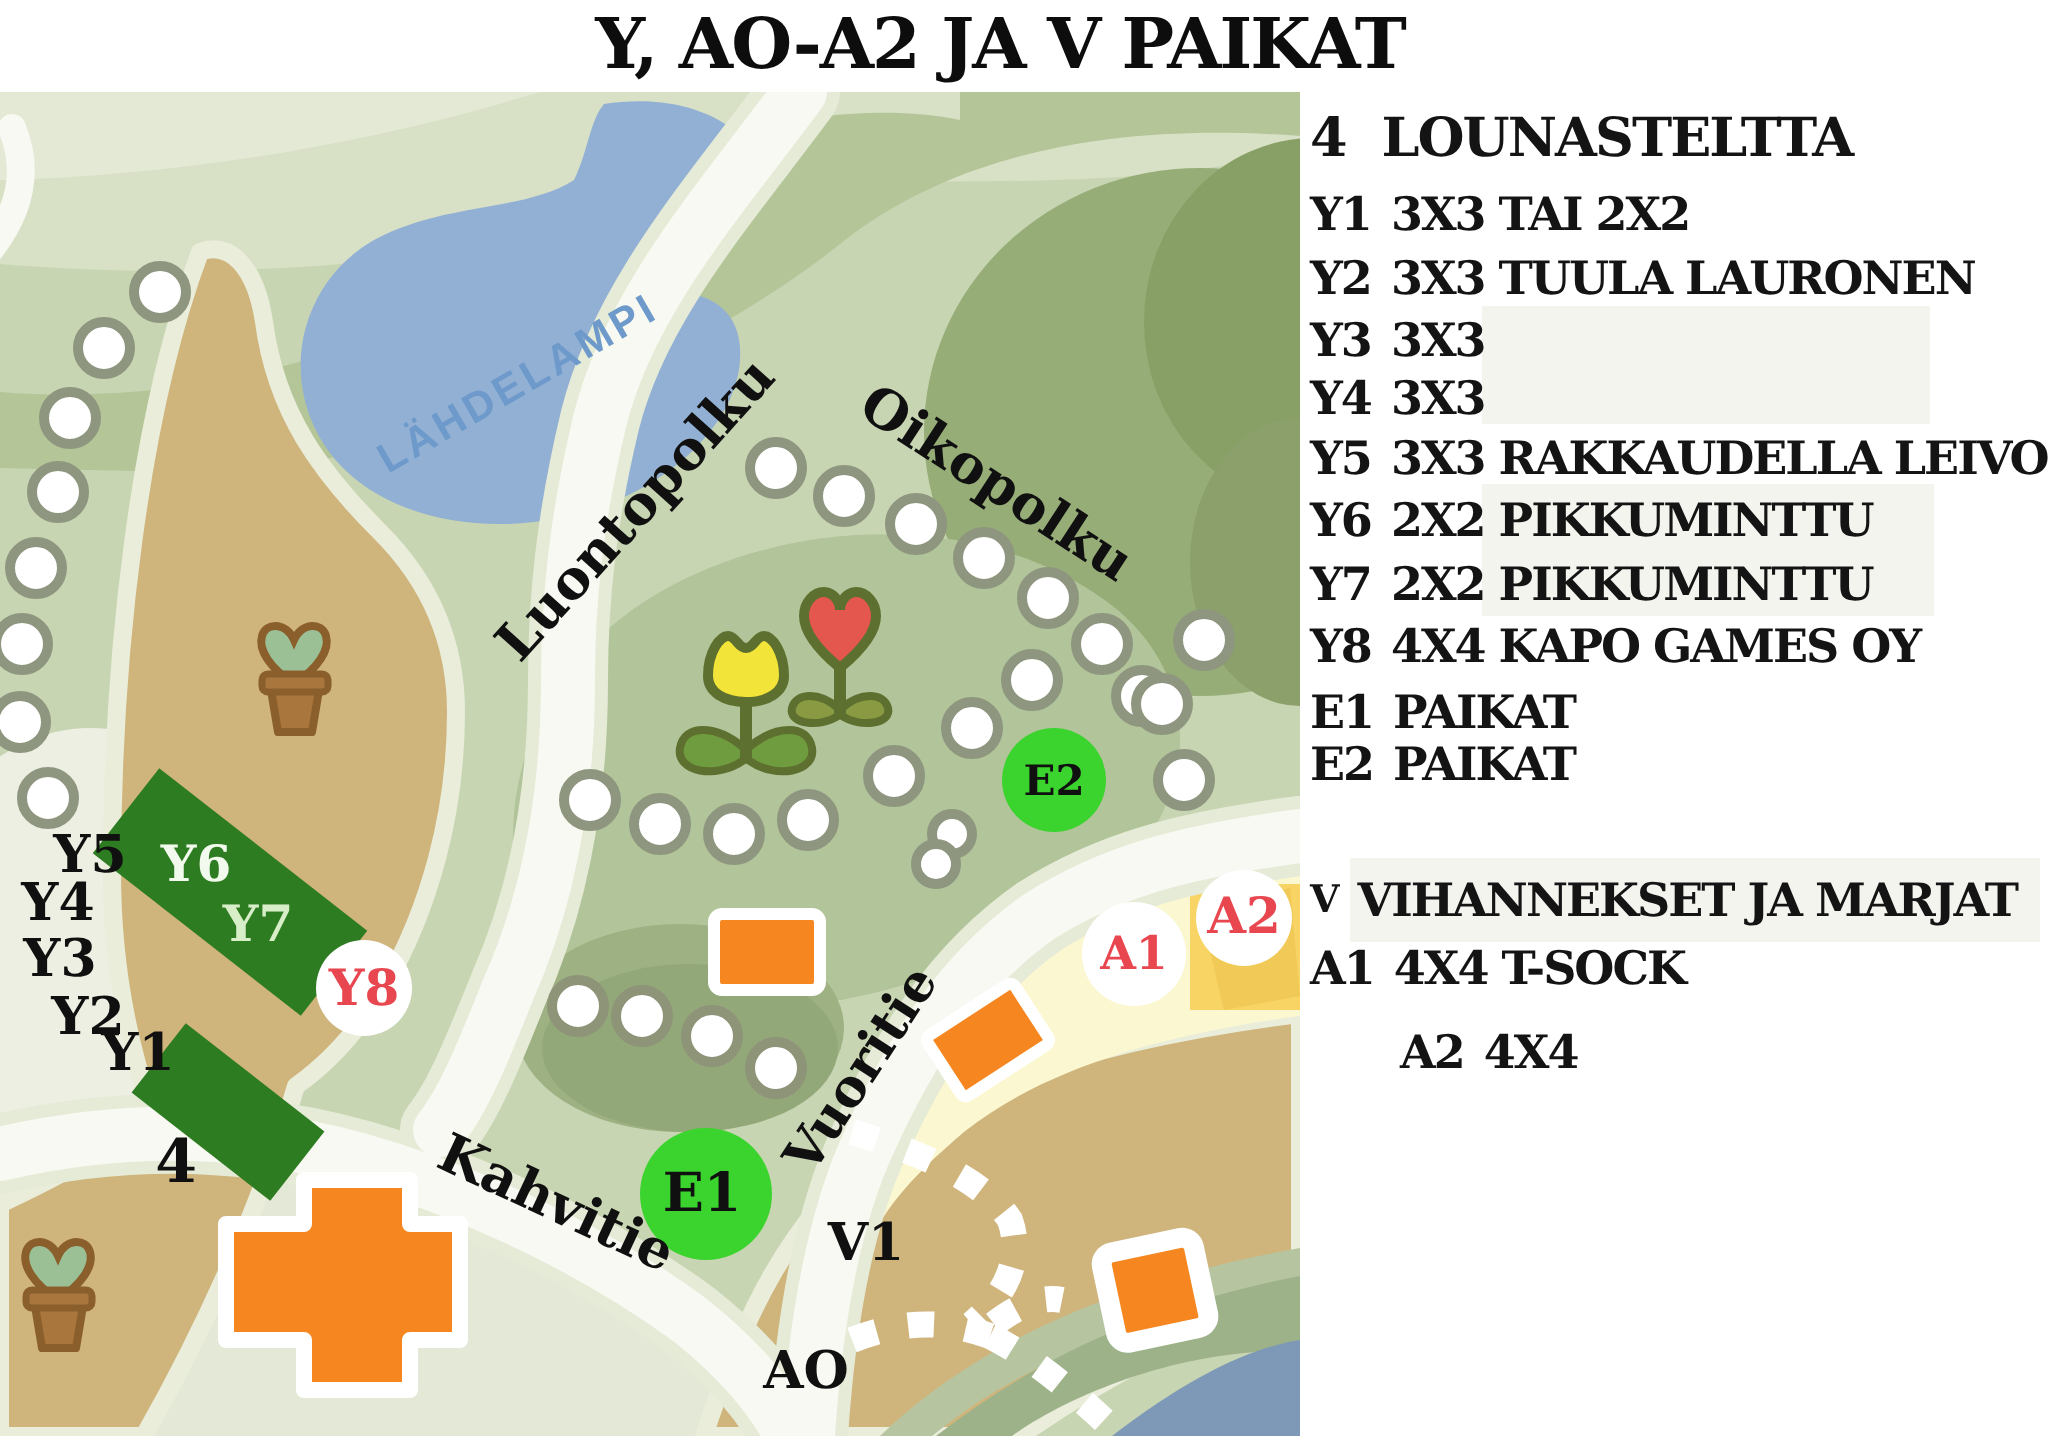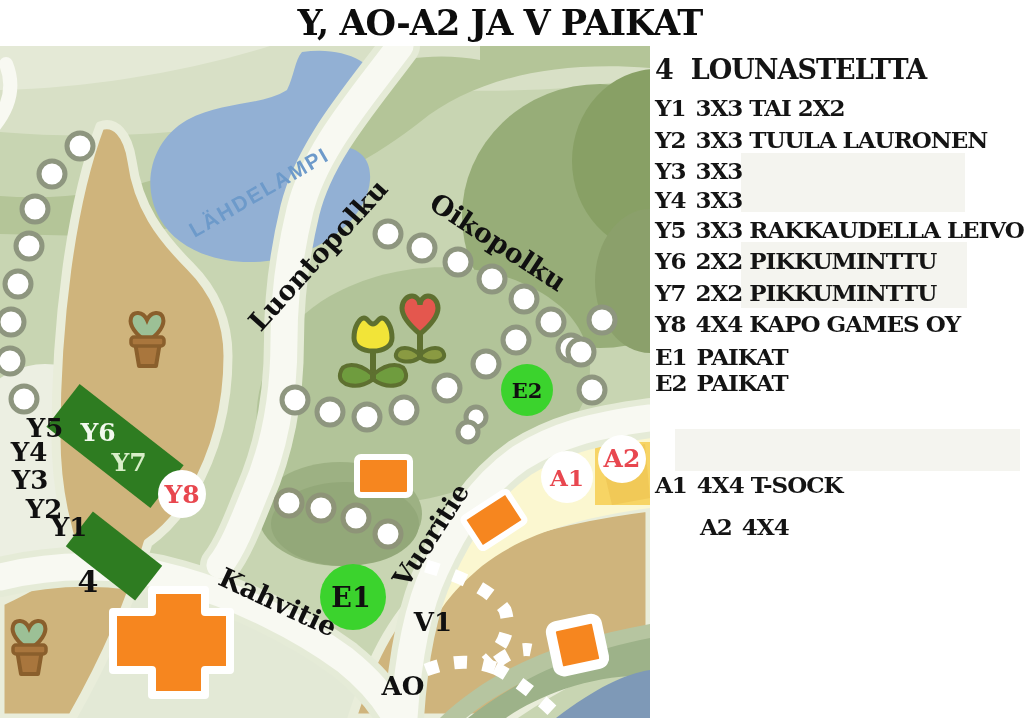"V VIHANNEKSET JA MARJAT" div.lrow { html: none -> <div> <span>V</span><span>VIHANNEKSET JA MARJAT</span> </div> }
